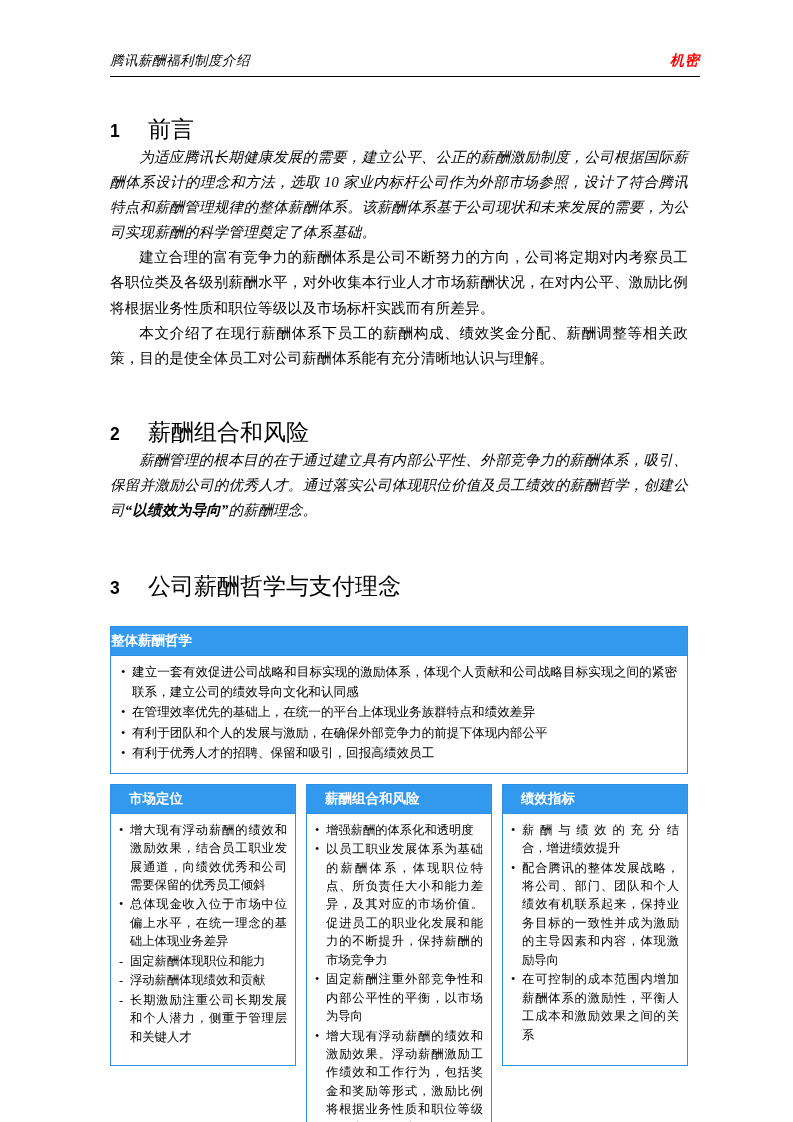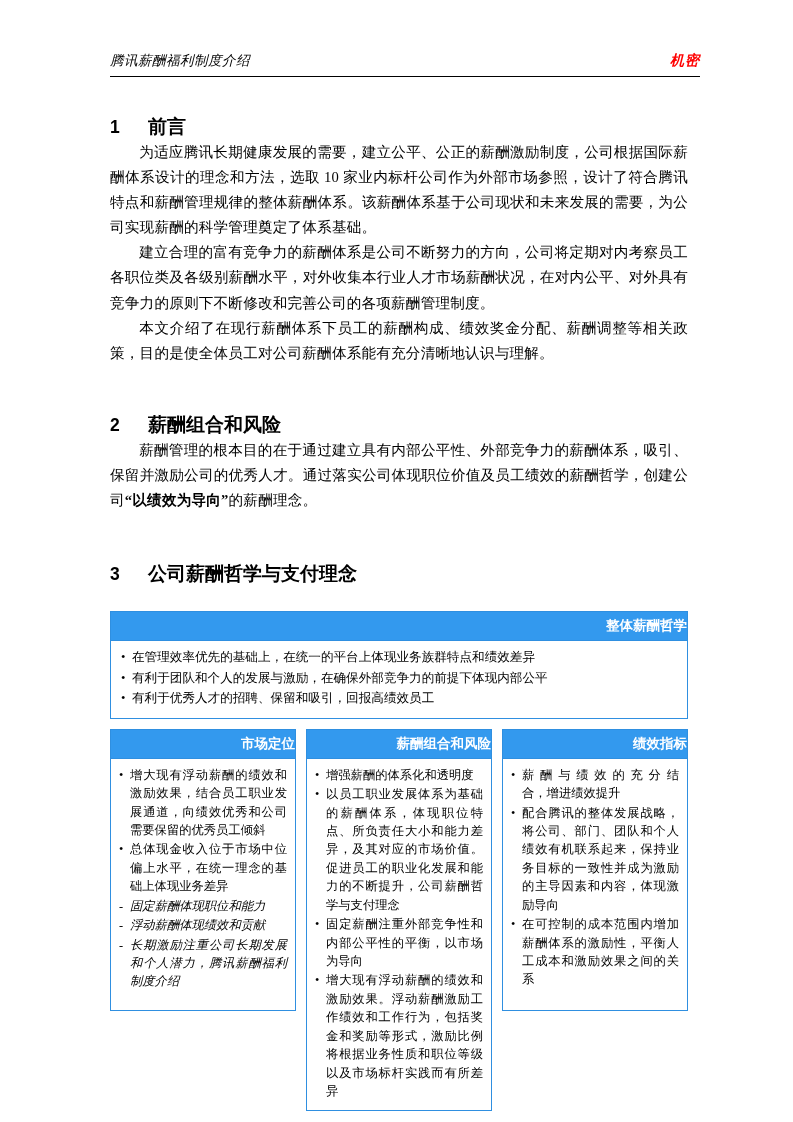"前言" h2.sec { font-size: 19px -> 23px; font-weight: bold -> normal }
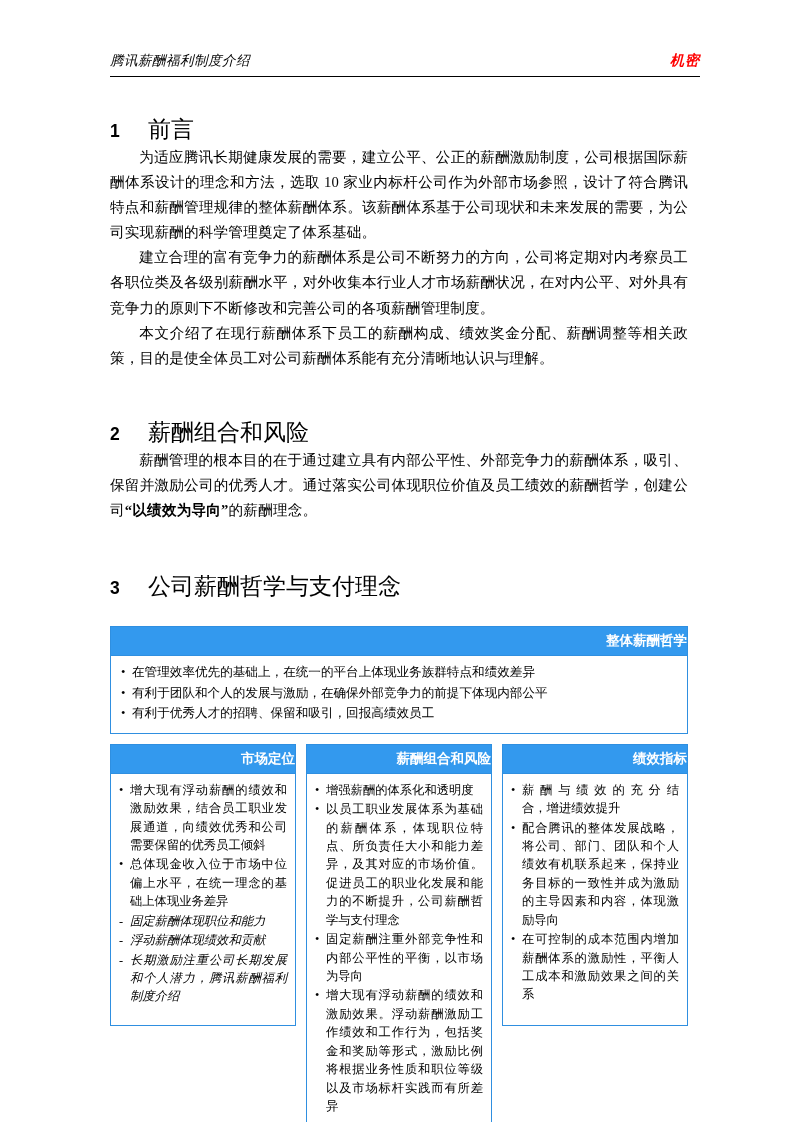"为适应腾讯长期健康发展的需要，建立公平、公正的薪酬激励制度，公司根据国际薪酬体系" .p-first { font-style: none -> italic }
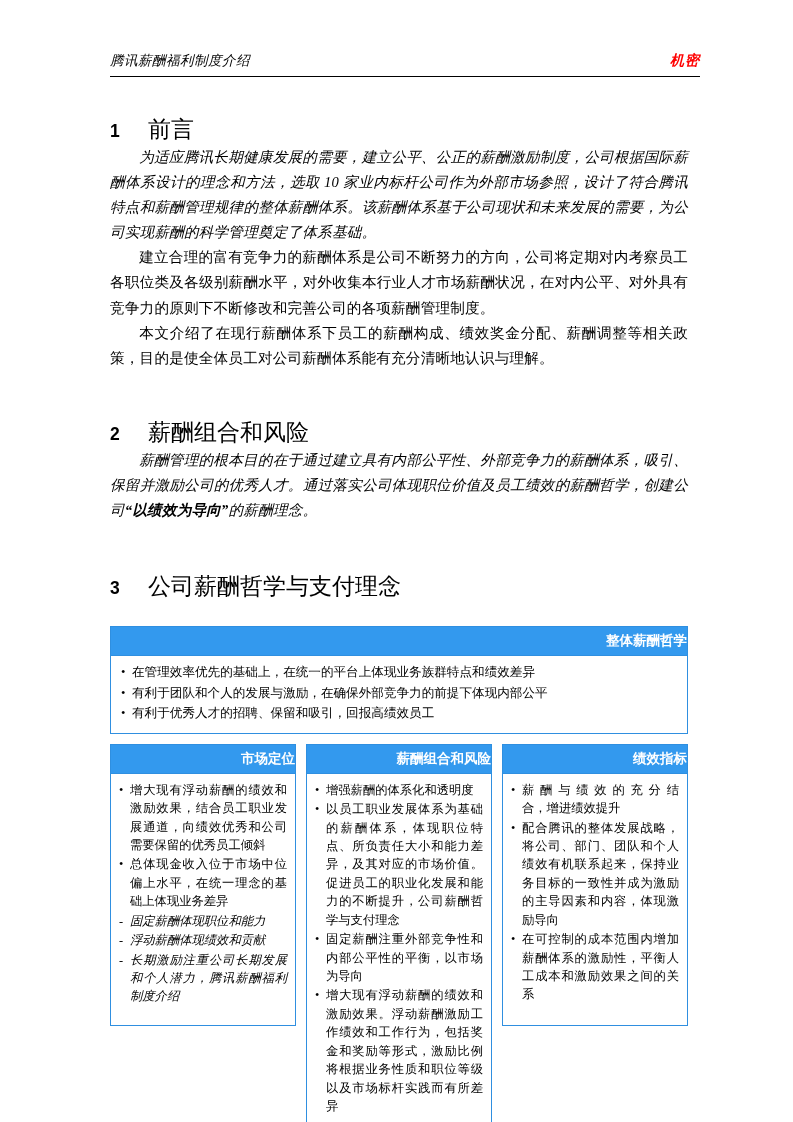"建立合理的富有竞争力的薪酬体系是公司不断努力的方向，公司将定期对内考察员工各职位" p.para { text: 对外具有竞争力的原则下不断修改和完善公司的各项薪酬管理制度 -> 激励比例将根据业务性质和职位等级以及市场标杆实践而有所差异 }
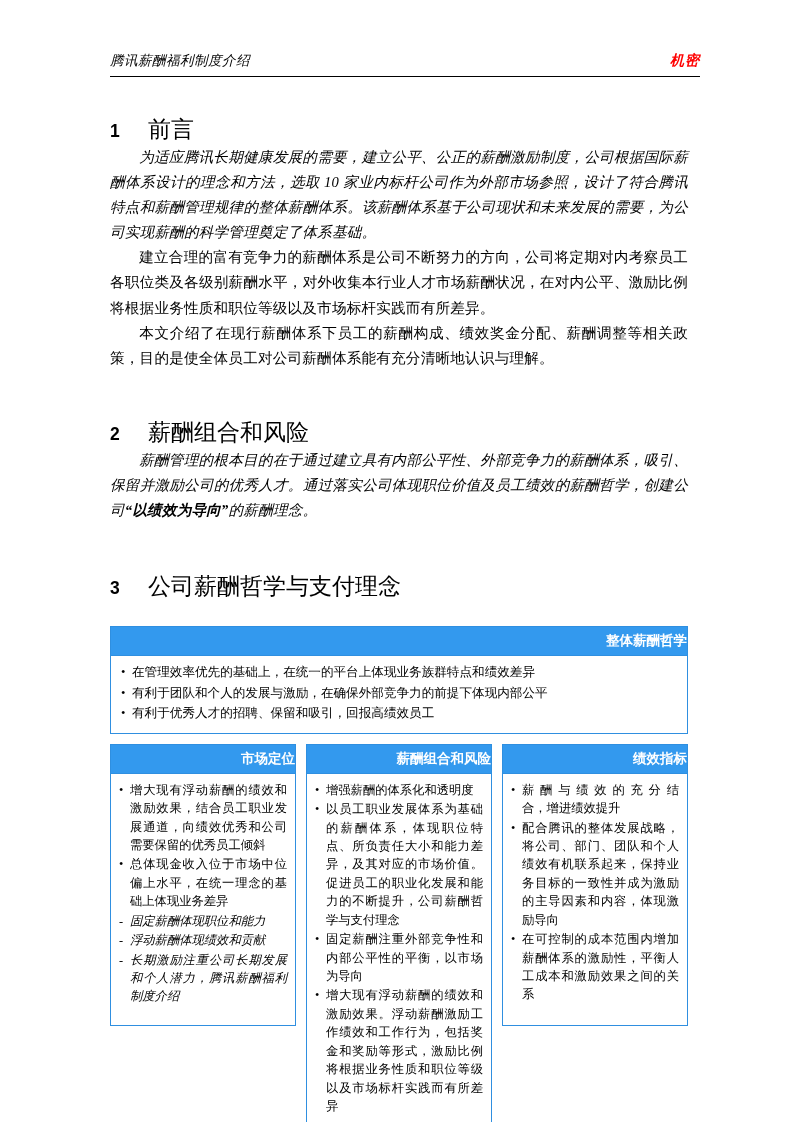"整体薪酬哲学" .blue-head { text-align: right -> left }
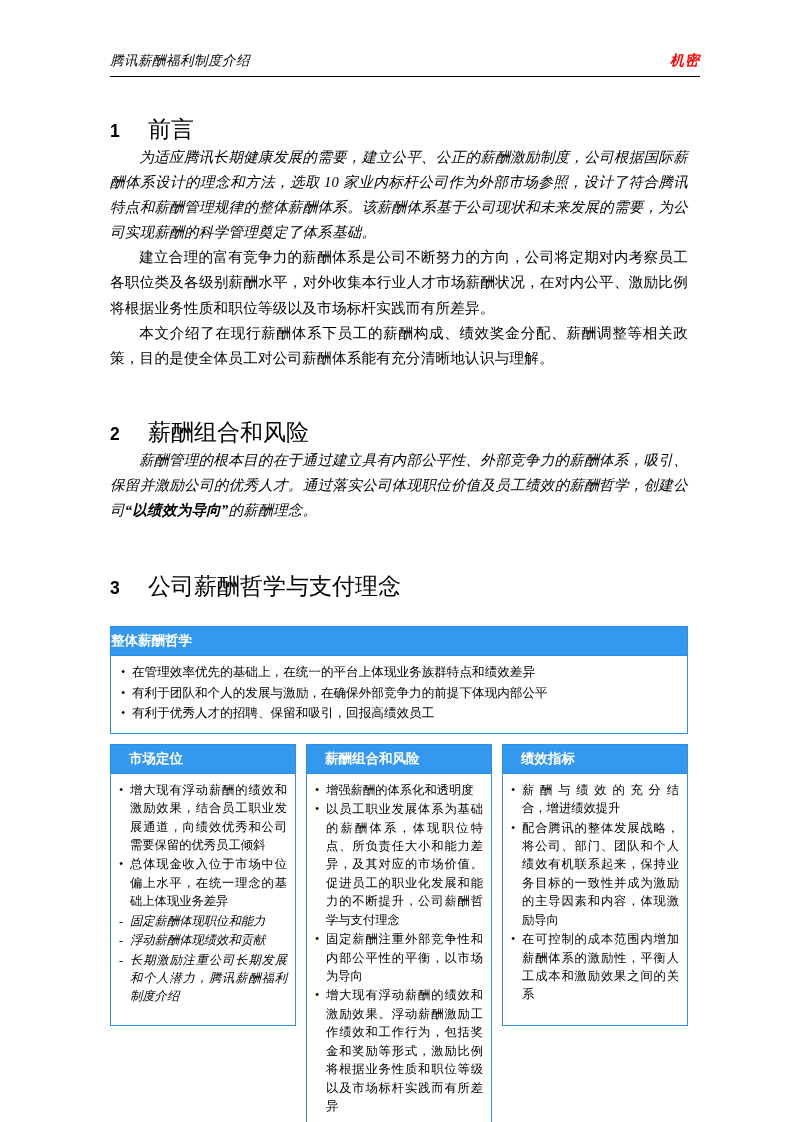"建立一套有效促进公司战略和目标实现的激励体系，体现个人贡献和公司战略目标实现之间" li { html: none -> <li>建立一套有效促进公司战略和目标实现的激励体系，体现个人贡献和公司战略目标实现之间的紧密联系，建立公司的绩效导向文化和认同感</li> }
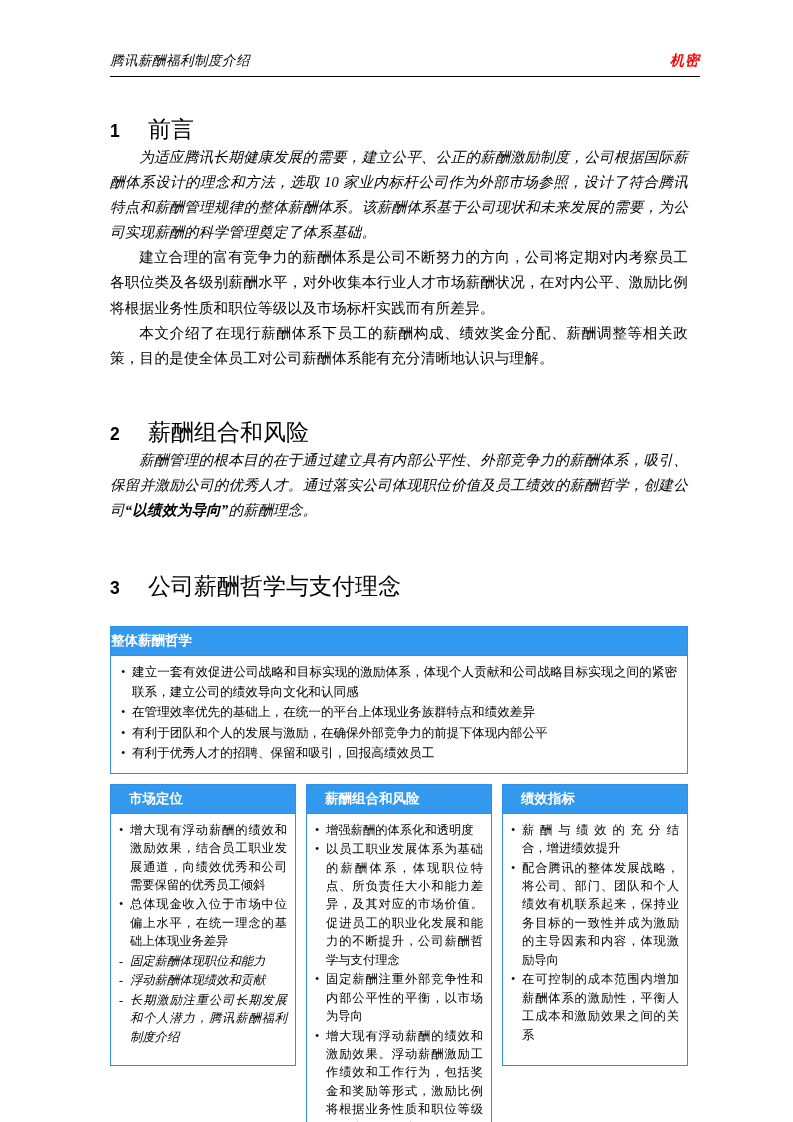"以员工职业发展体系为基础的薪酬体系，体现职位特点、所负责任大小和能力差异，及其对" li { text: 公司薪酬哲学与支付理念 -> 保持薪酬的市场竞争力 }
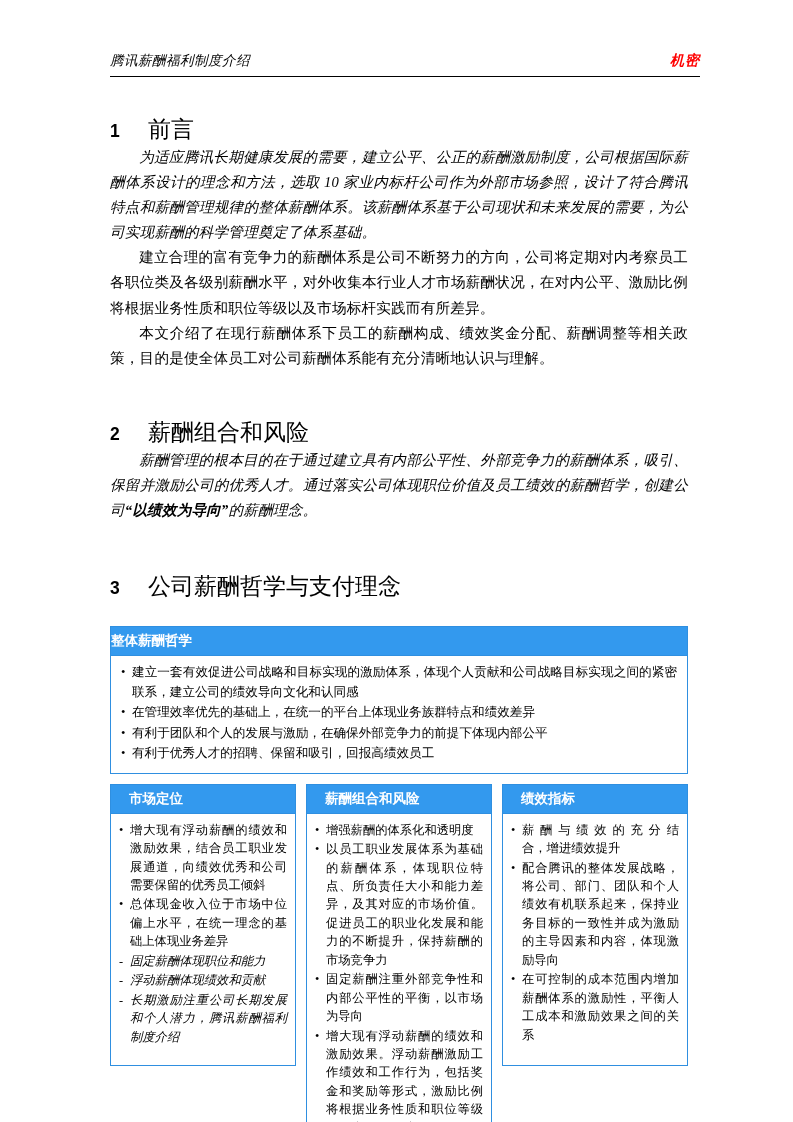"固定薪酬体现职位和能力" ul.b li.dash { font-style: italic -> none }
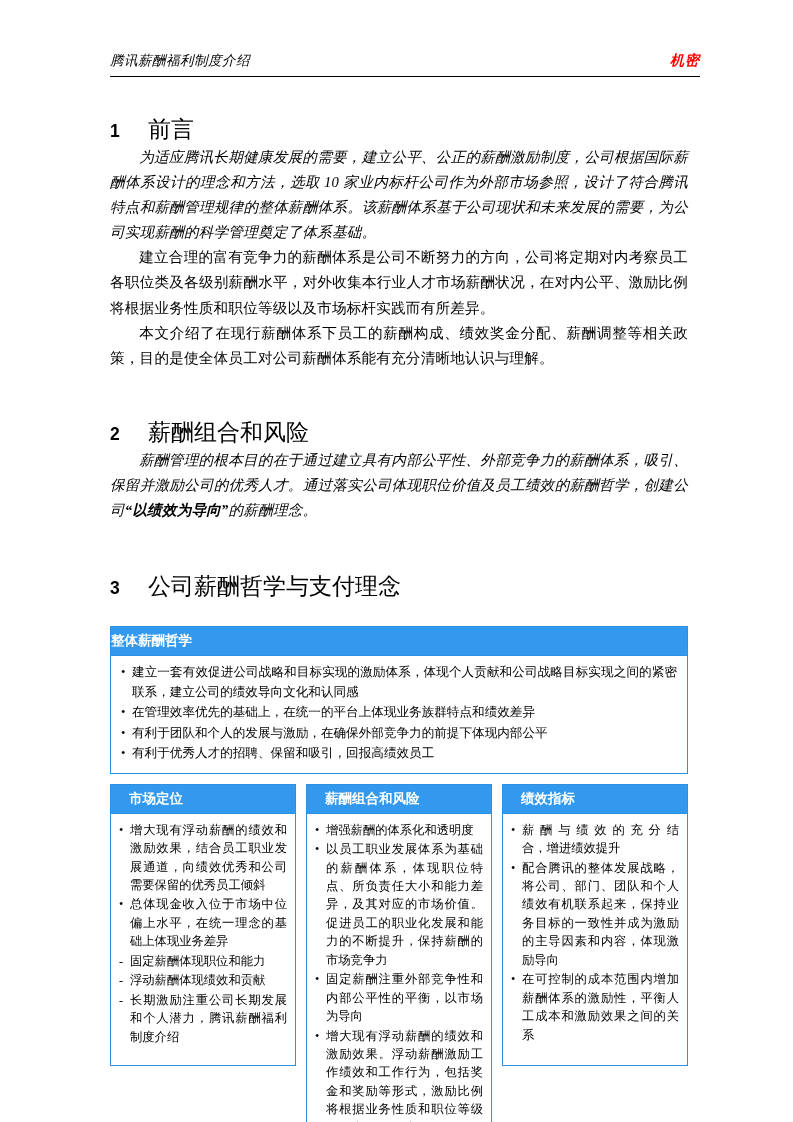"长期激励注重公司长期发展和个人潜力，腾讯薪酬福利制度介绍" li.dash { text: 腾讯薪酬福利制度介绍 -> 侧重于管理层和关键人才 }
